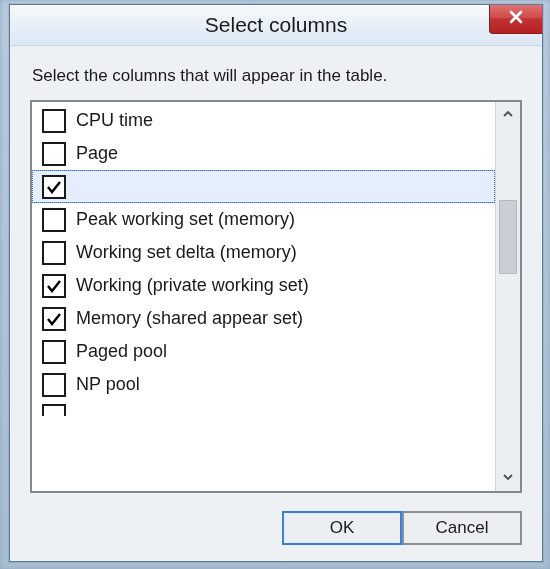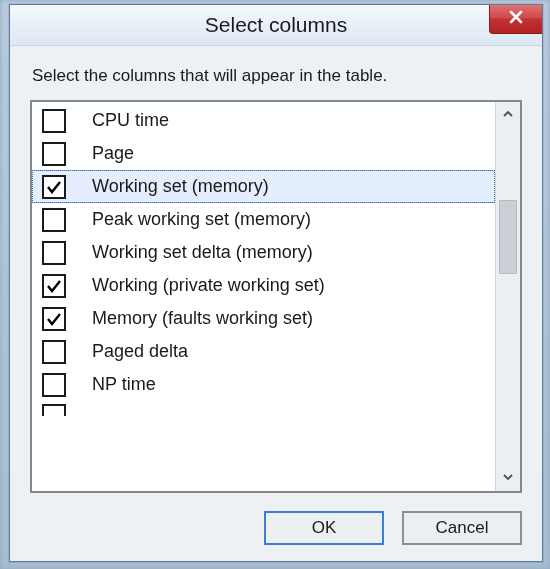"CPU time" .item { gap: 16px -> none }
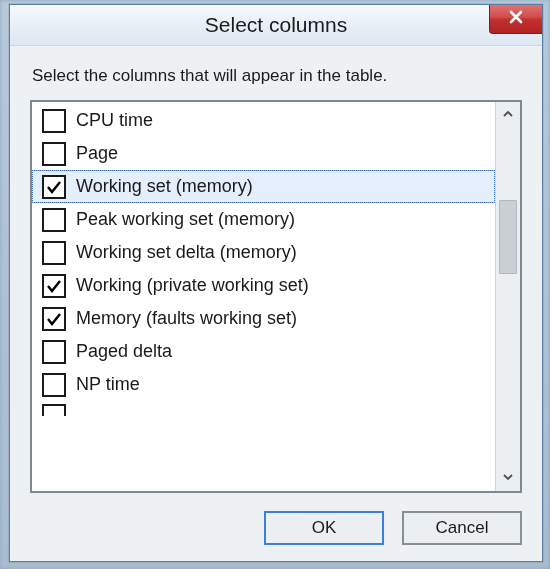"Working set (memory)" span.label { html: <span>Working set (memory)</span> -> none }
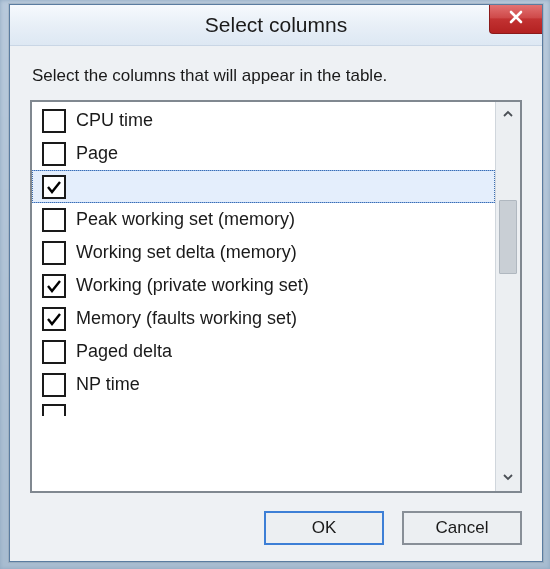"Memory (faults working set)" span.label { text: faults working -> shared appear }
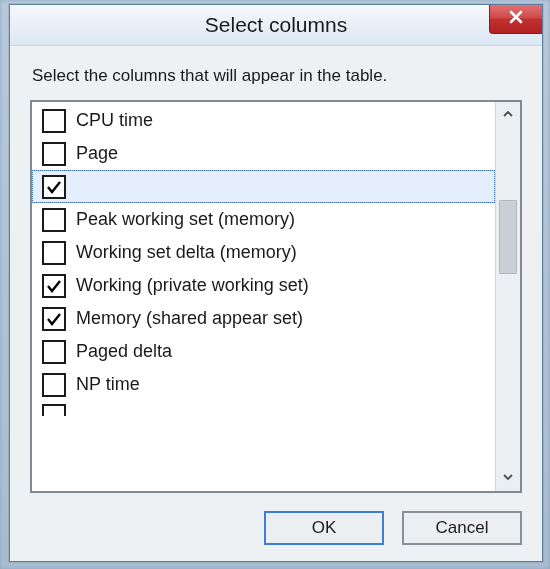"Paged delta" span.label { text: delta -> pool }
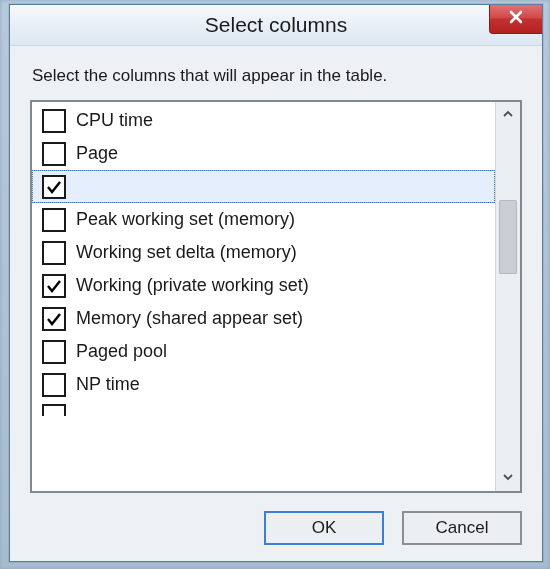"NP time" span.label { text: time -> pool }
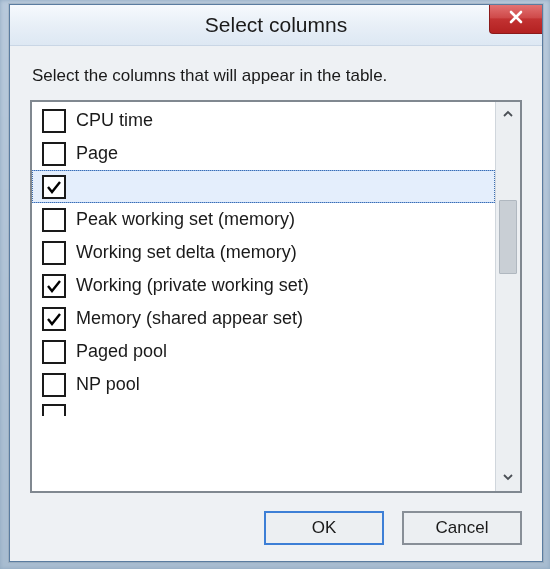"OK" .buttons { gap: 18px -> none }
